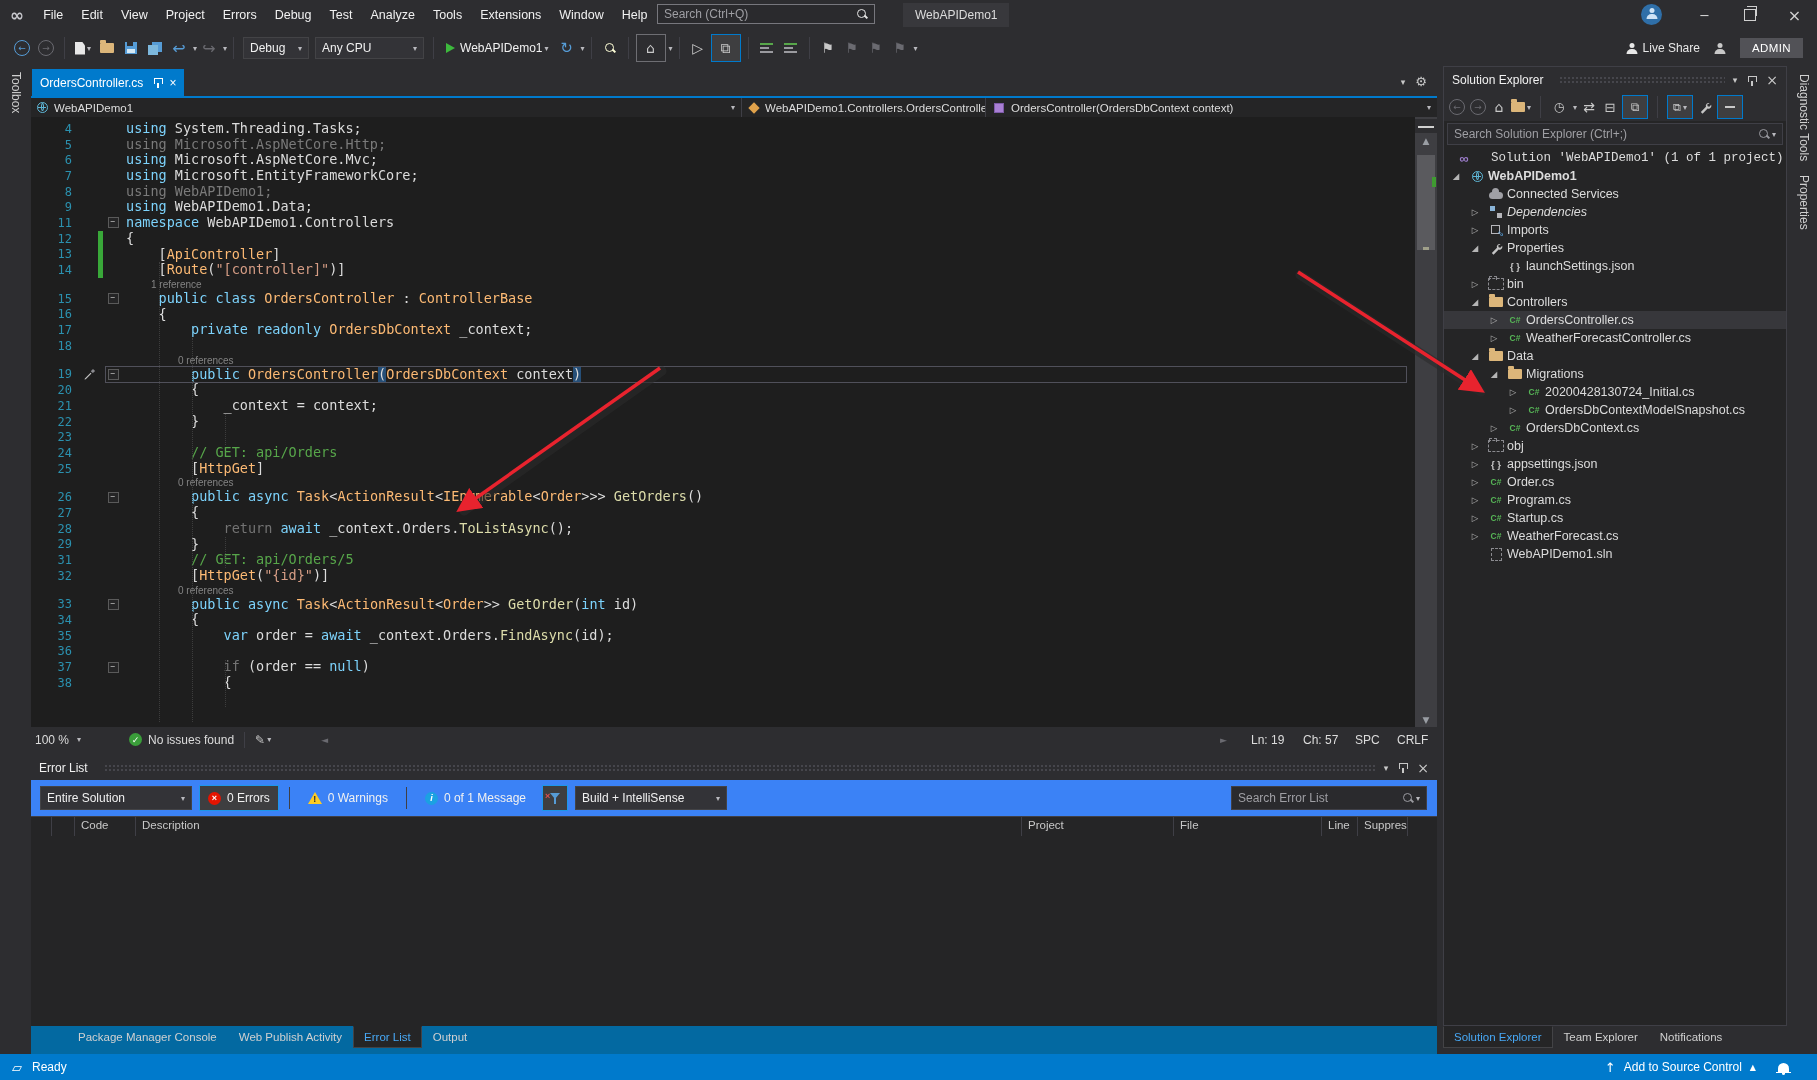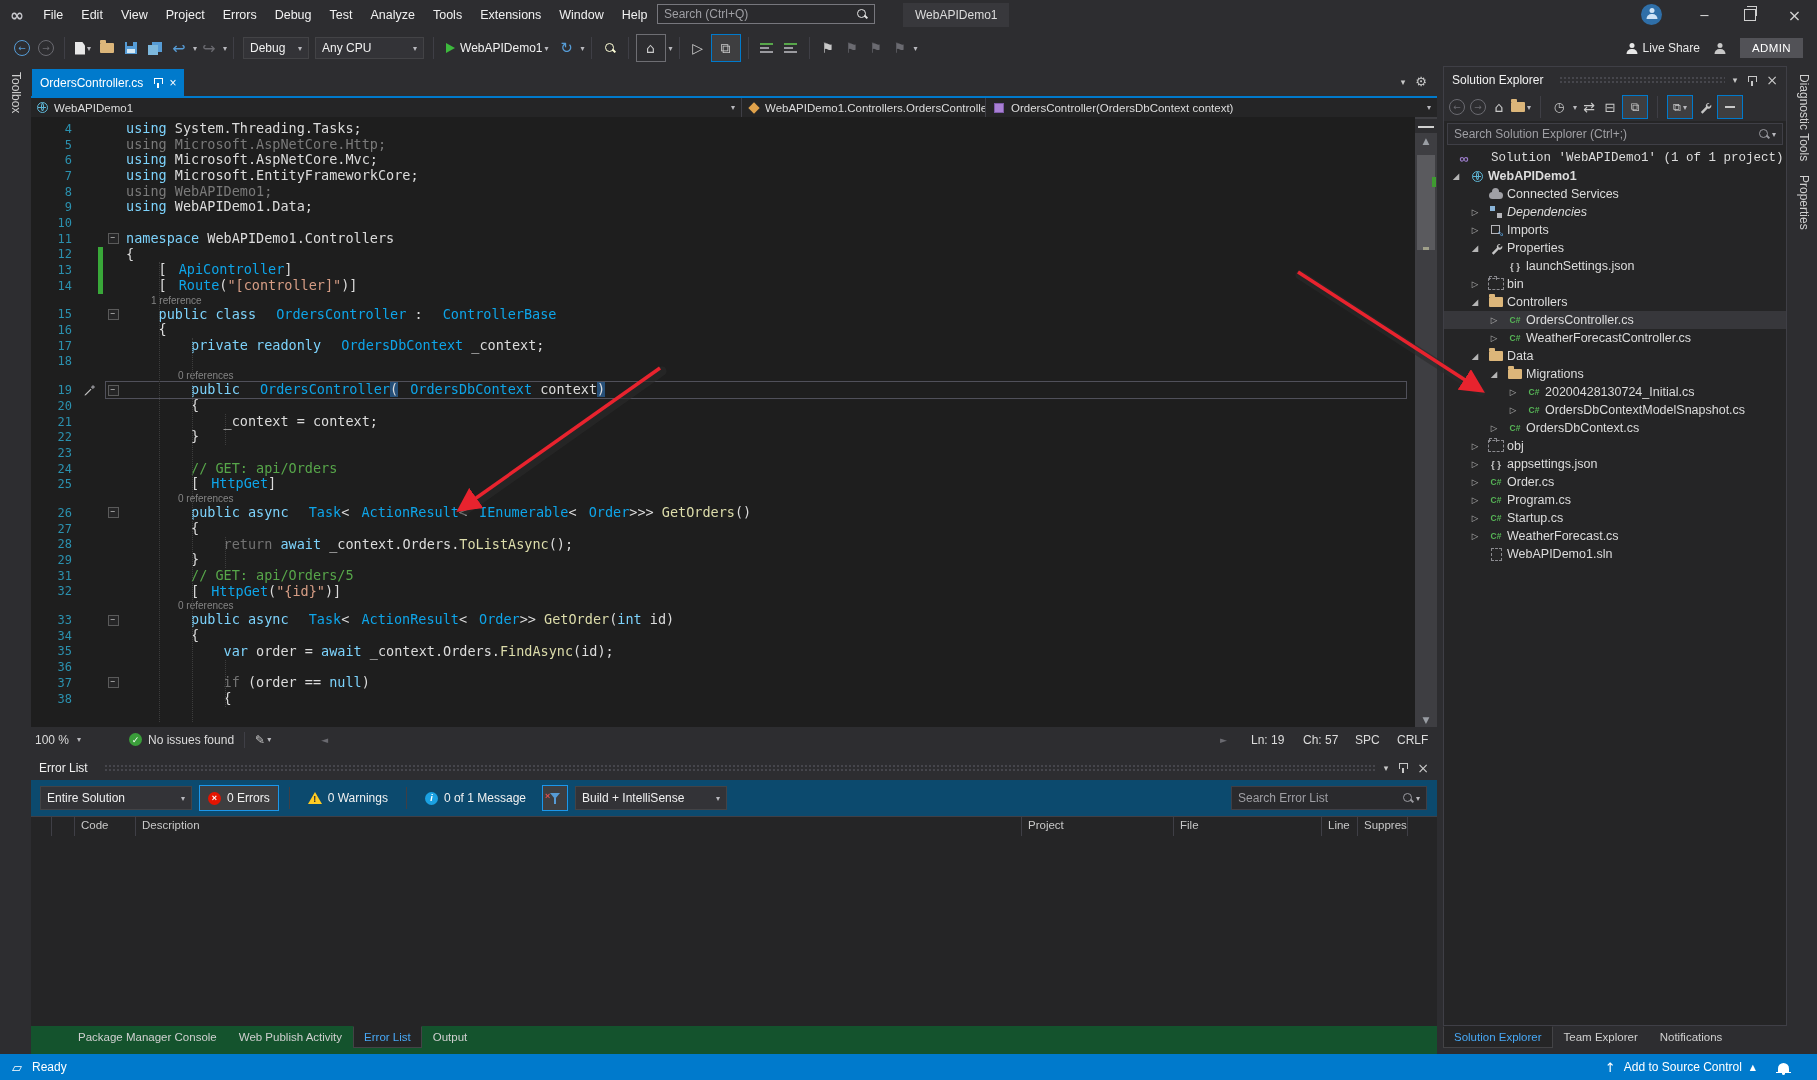"10" div.crow { html: <div> <span>10</span> <span></span> <span></span> <span></span> <pre></pre> </div> -> none }
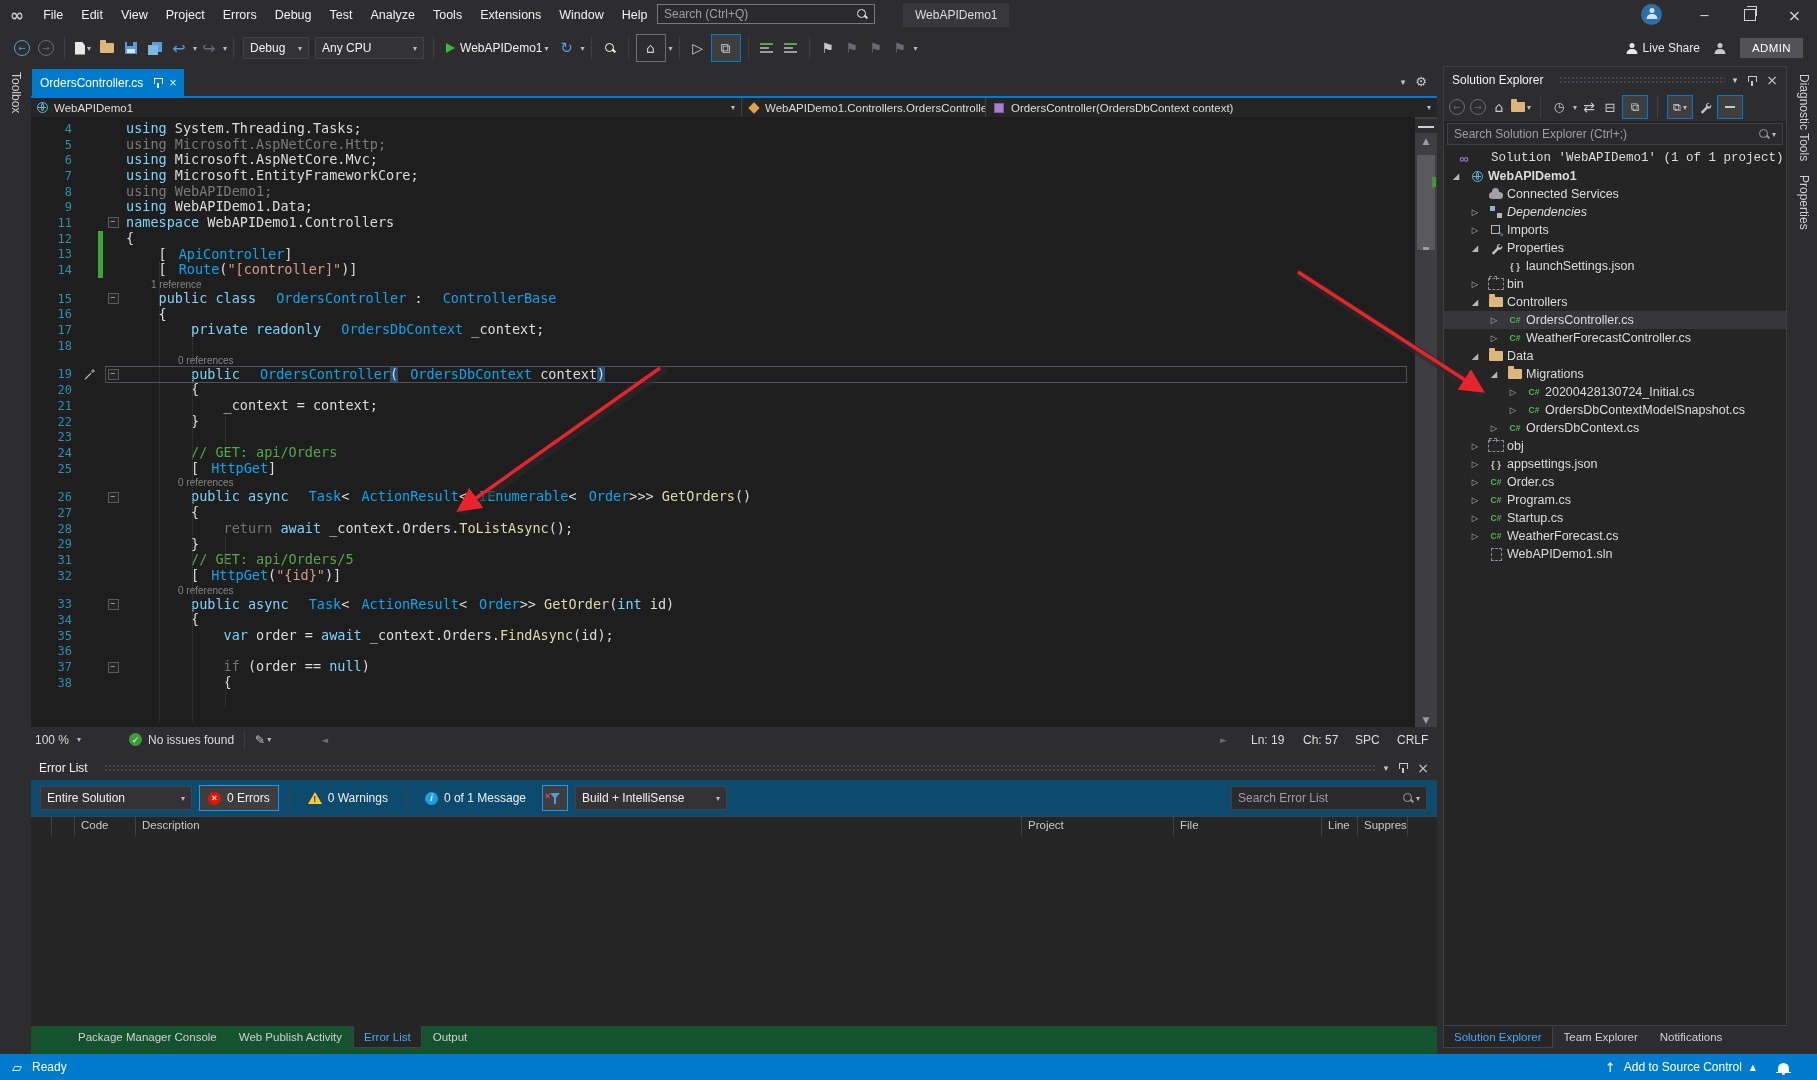"ApiController" .t { color: #0ea5e9 -> #fdba74; margin-left: 12px -> none }
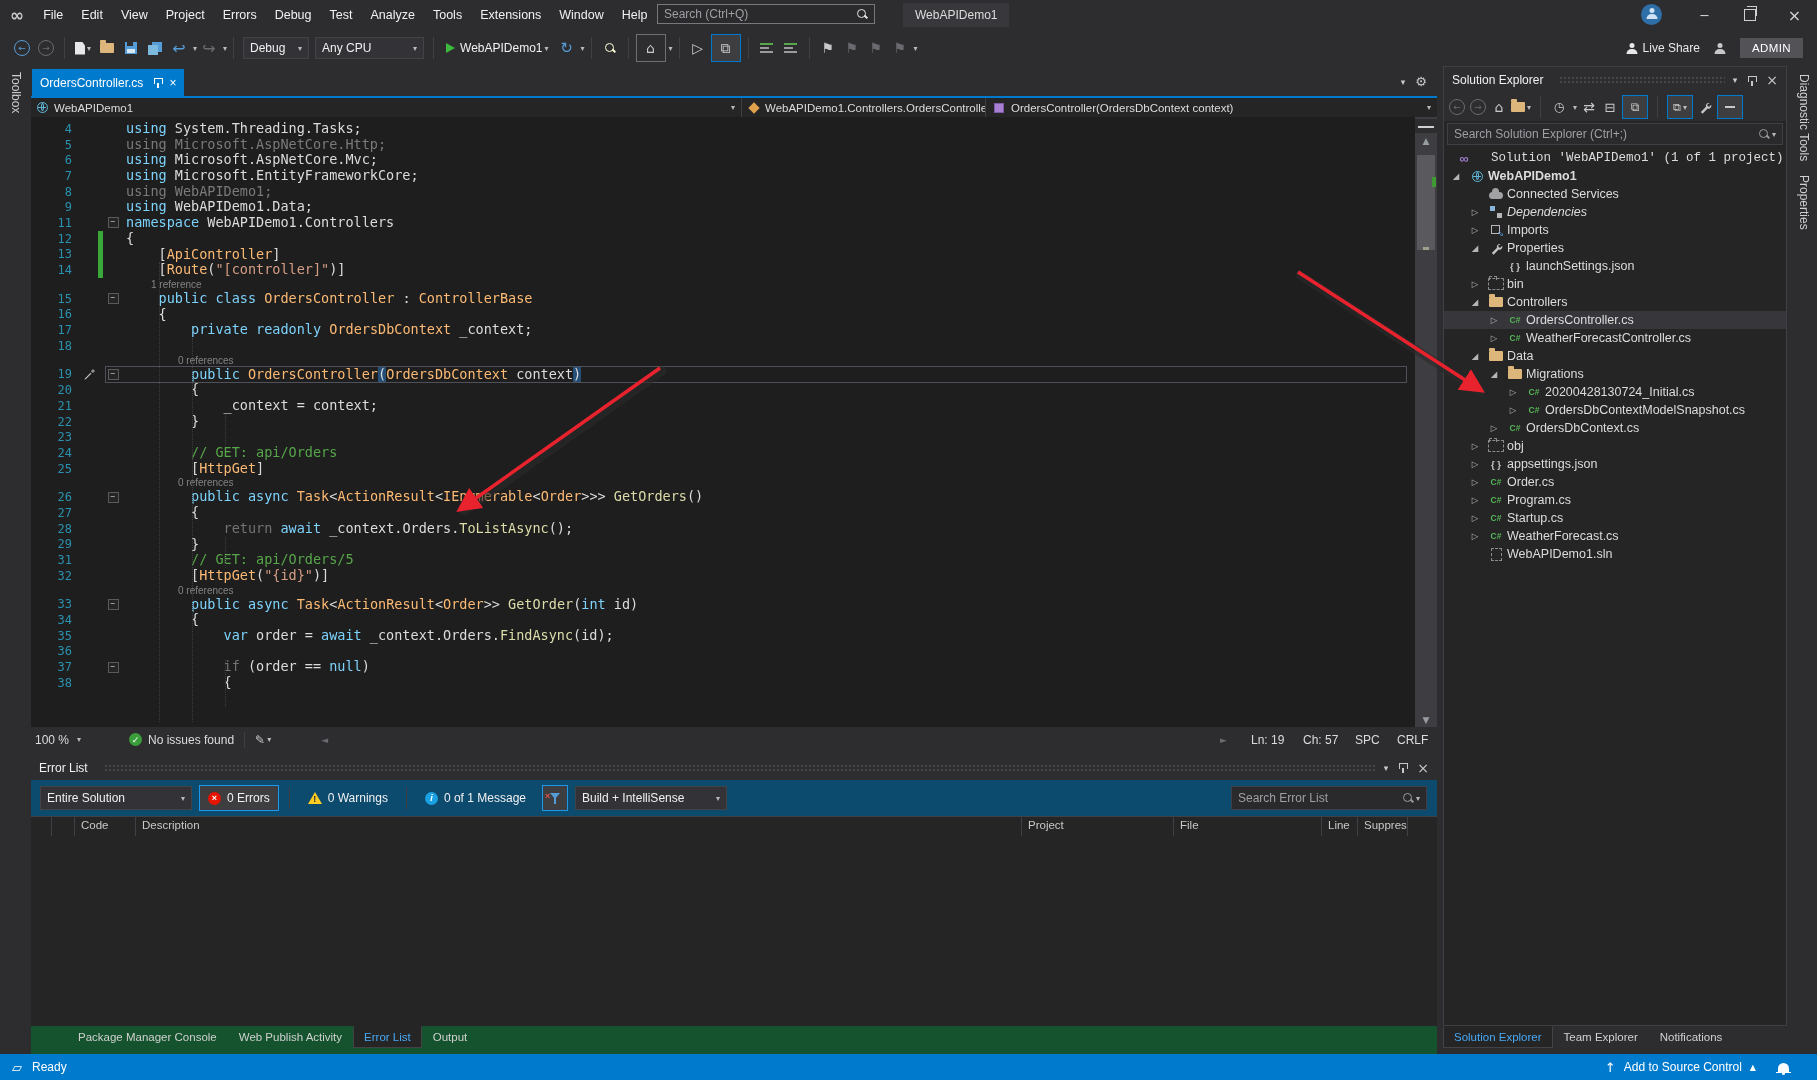"Entire Solution" .eltools { background: #0c4a6e -> #3b82f6 }
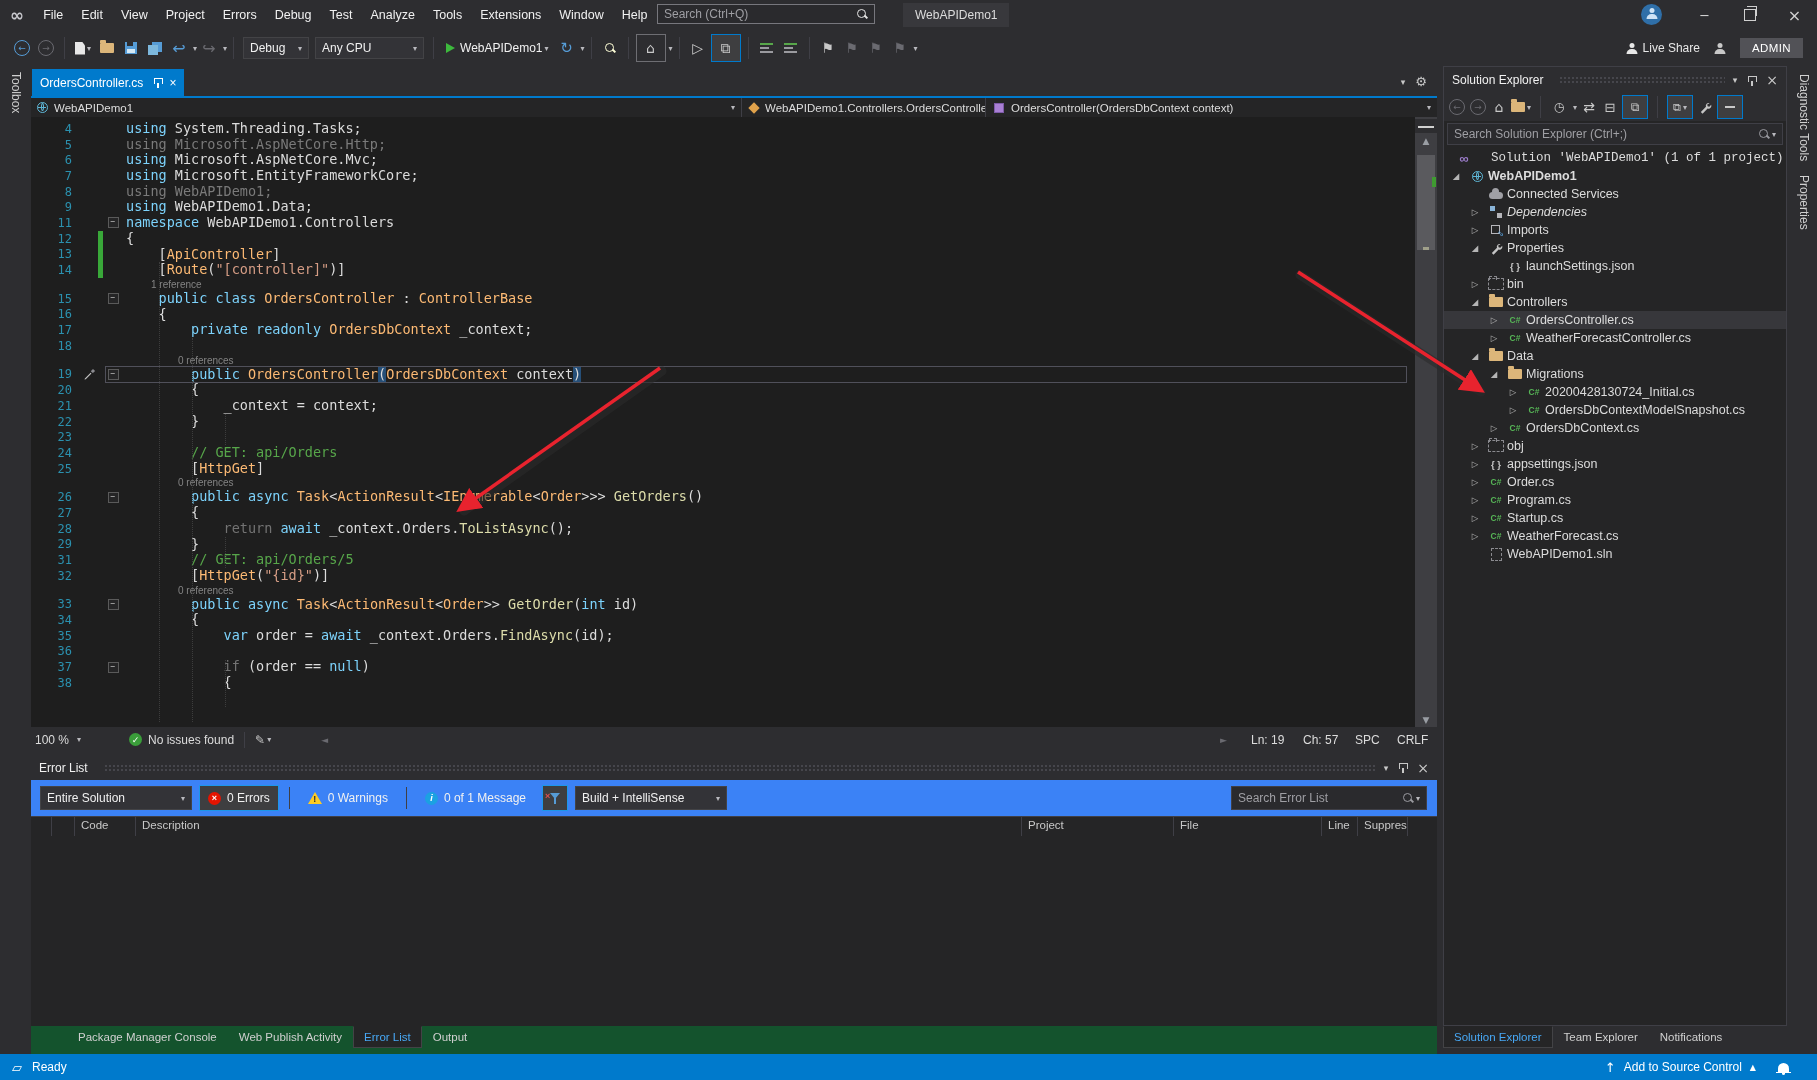"Package Manager Console" .ptabs-left { background: #14532d -> #0369a1 }
